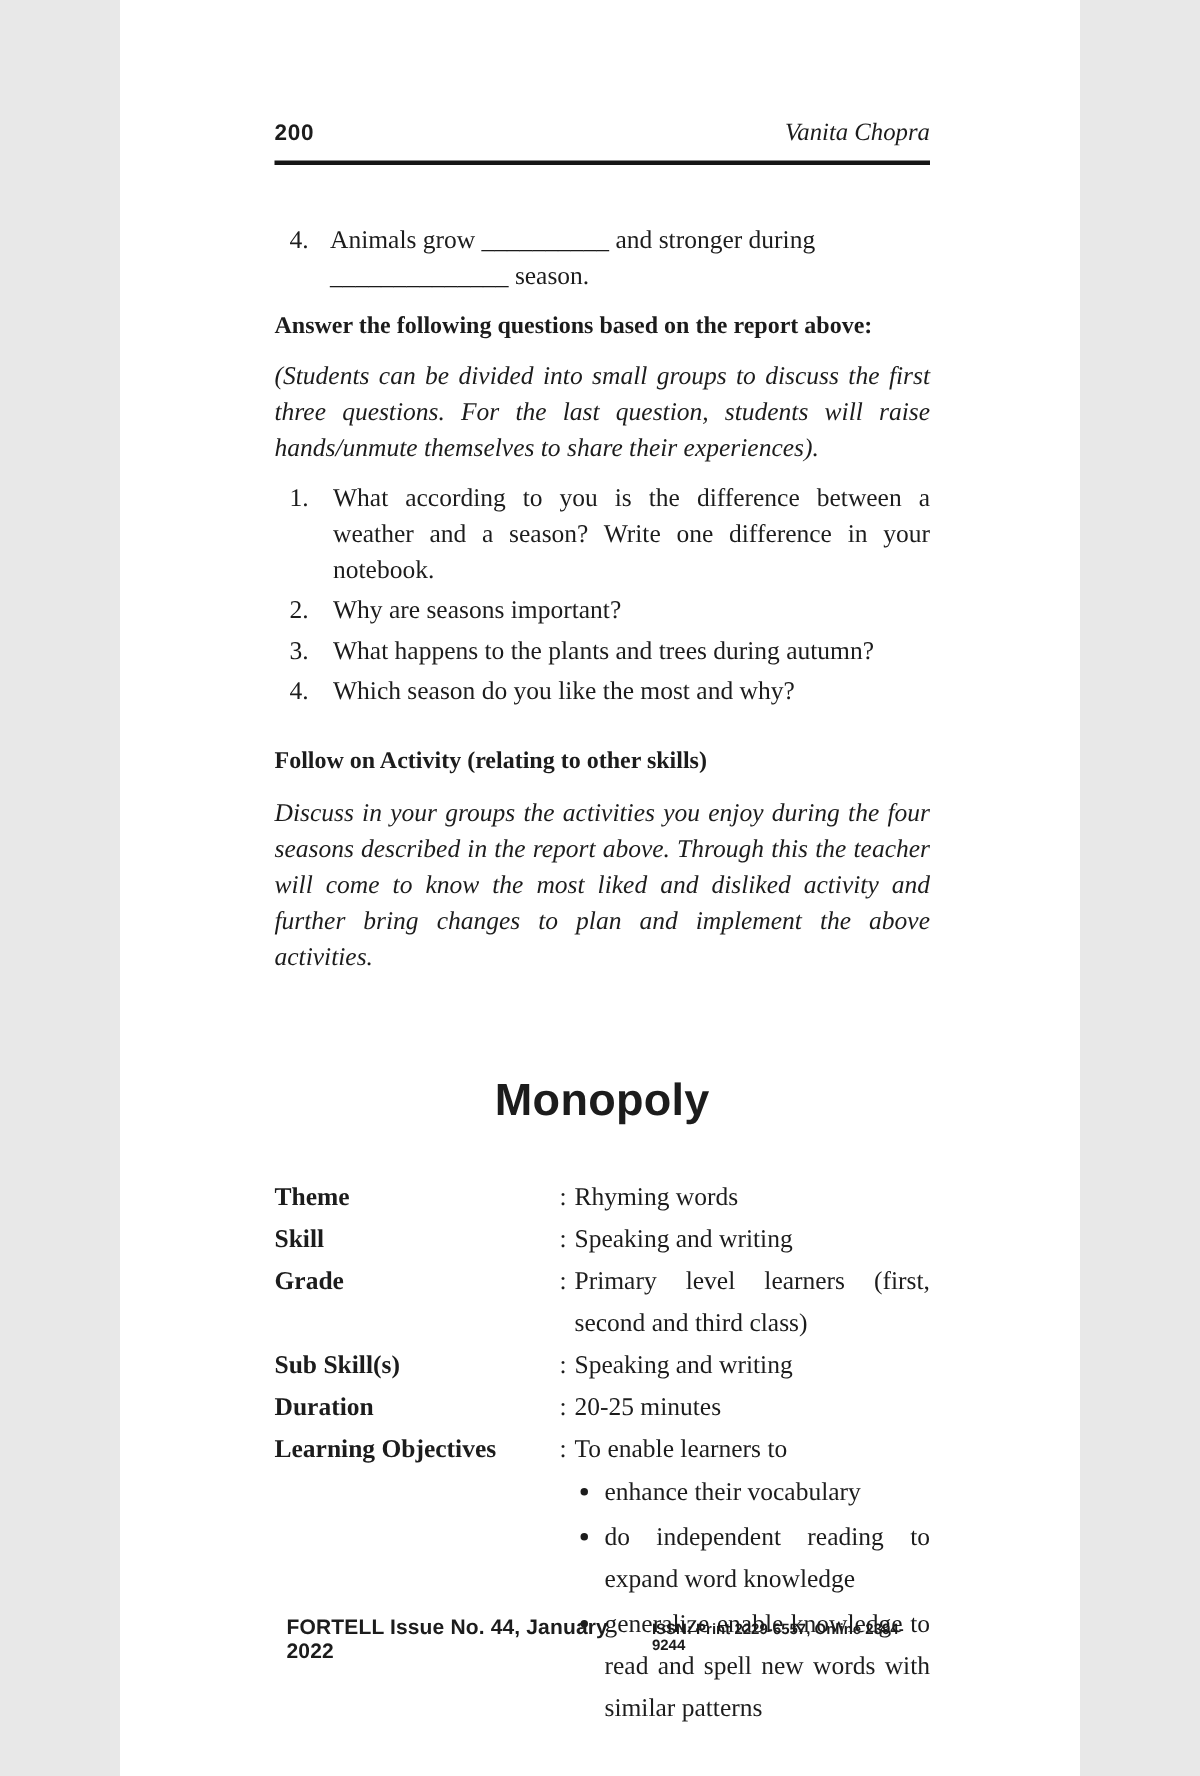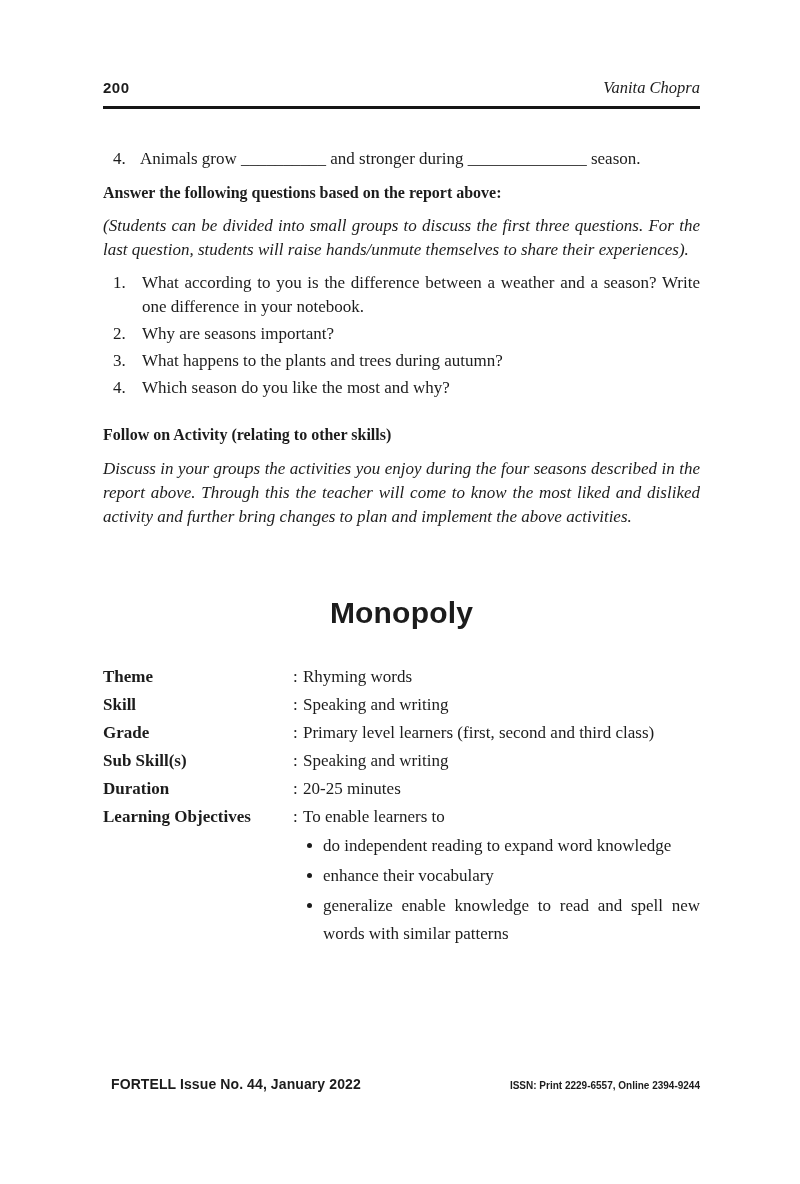"200" .page { width: 800px -> 640px }
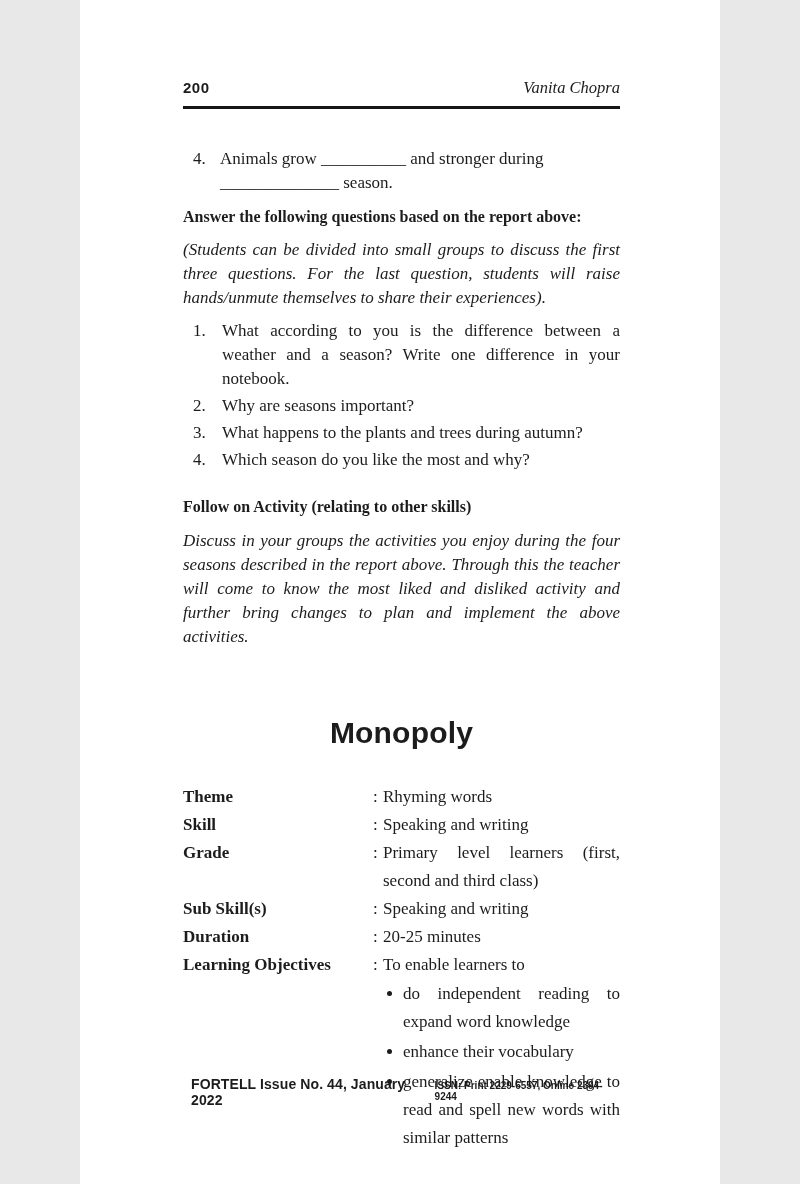"do independent reading to expand" div.obj-item { order: before "enhance their vocabulary" -> after "enhance their vocabulary" }
